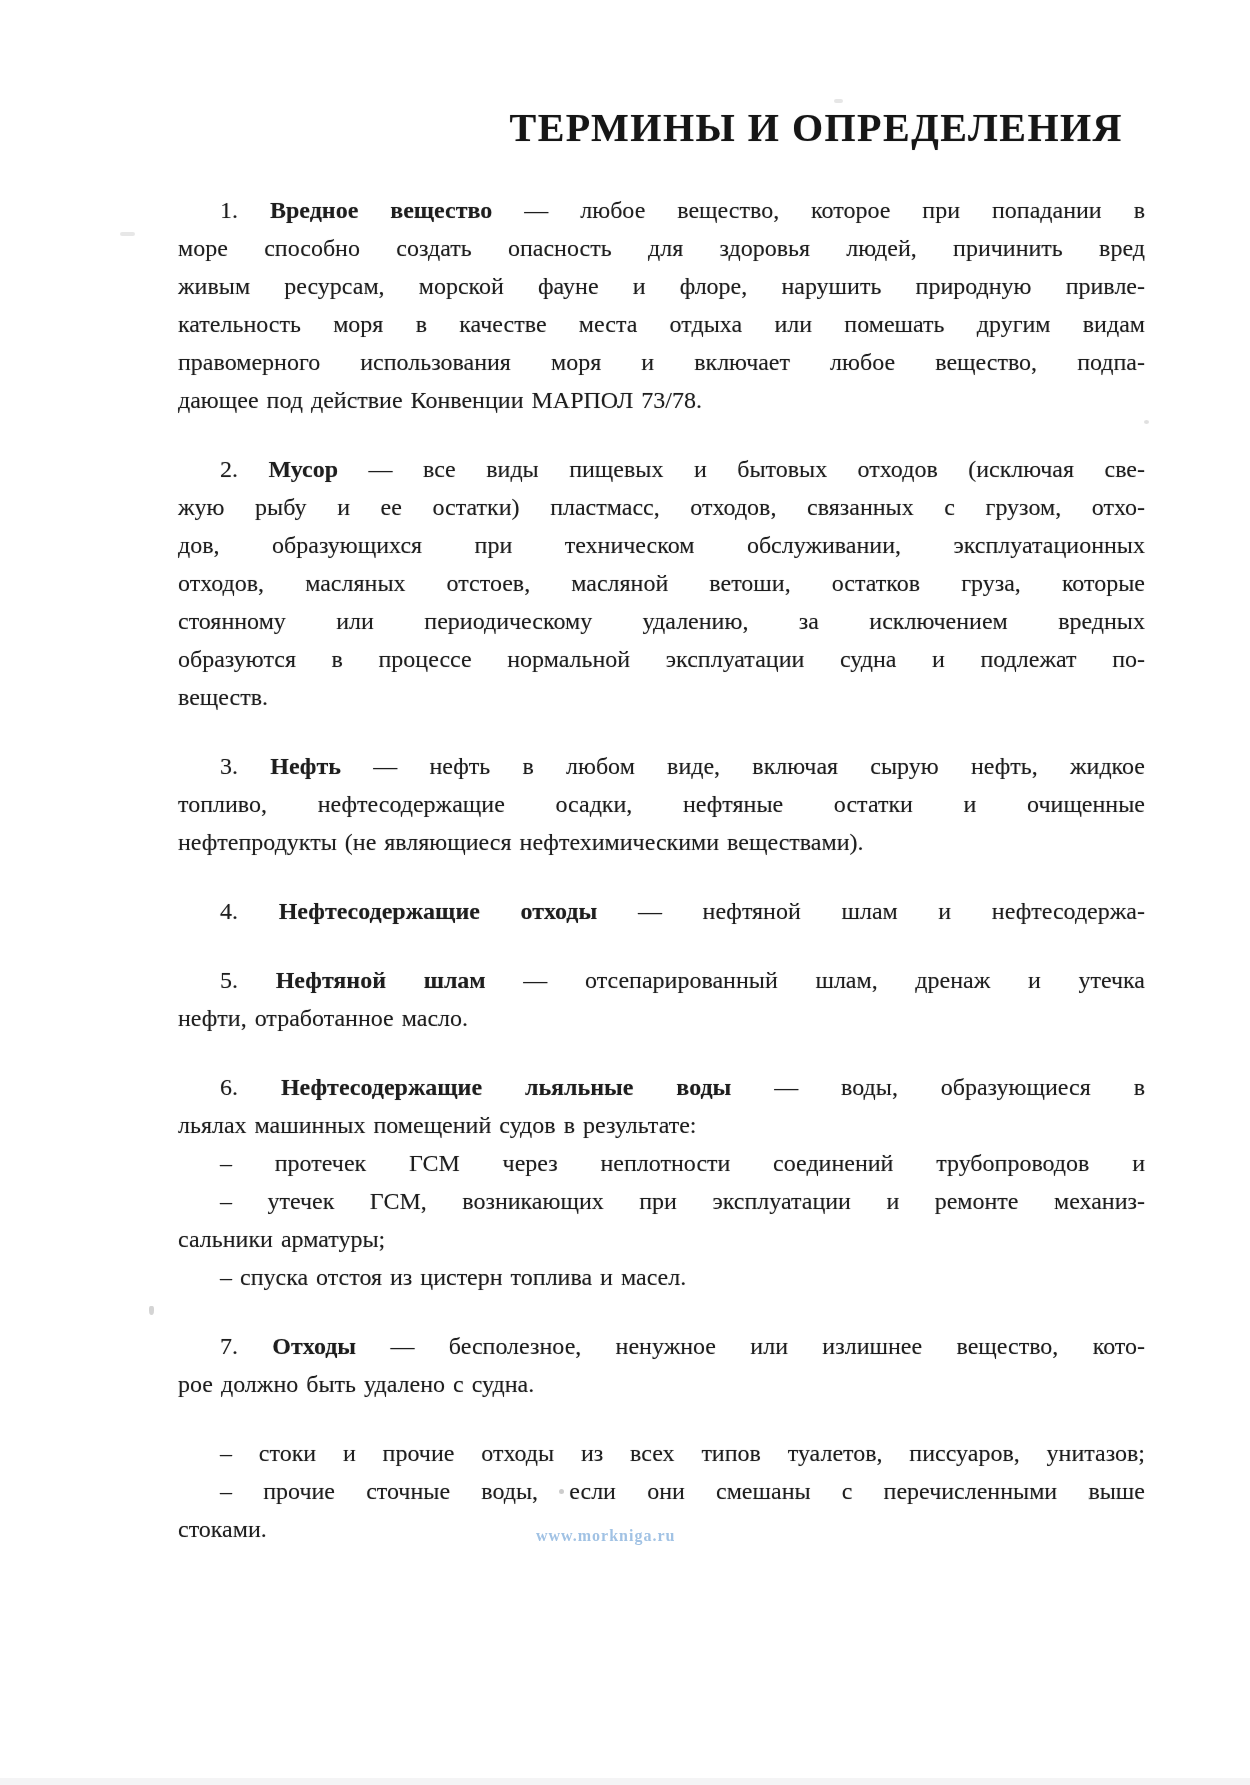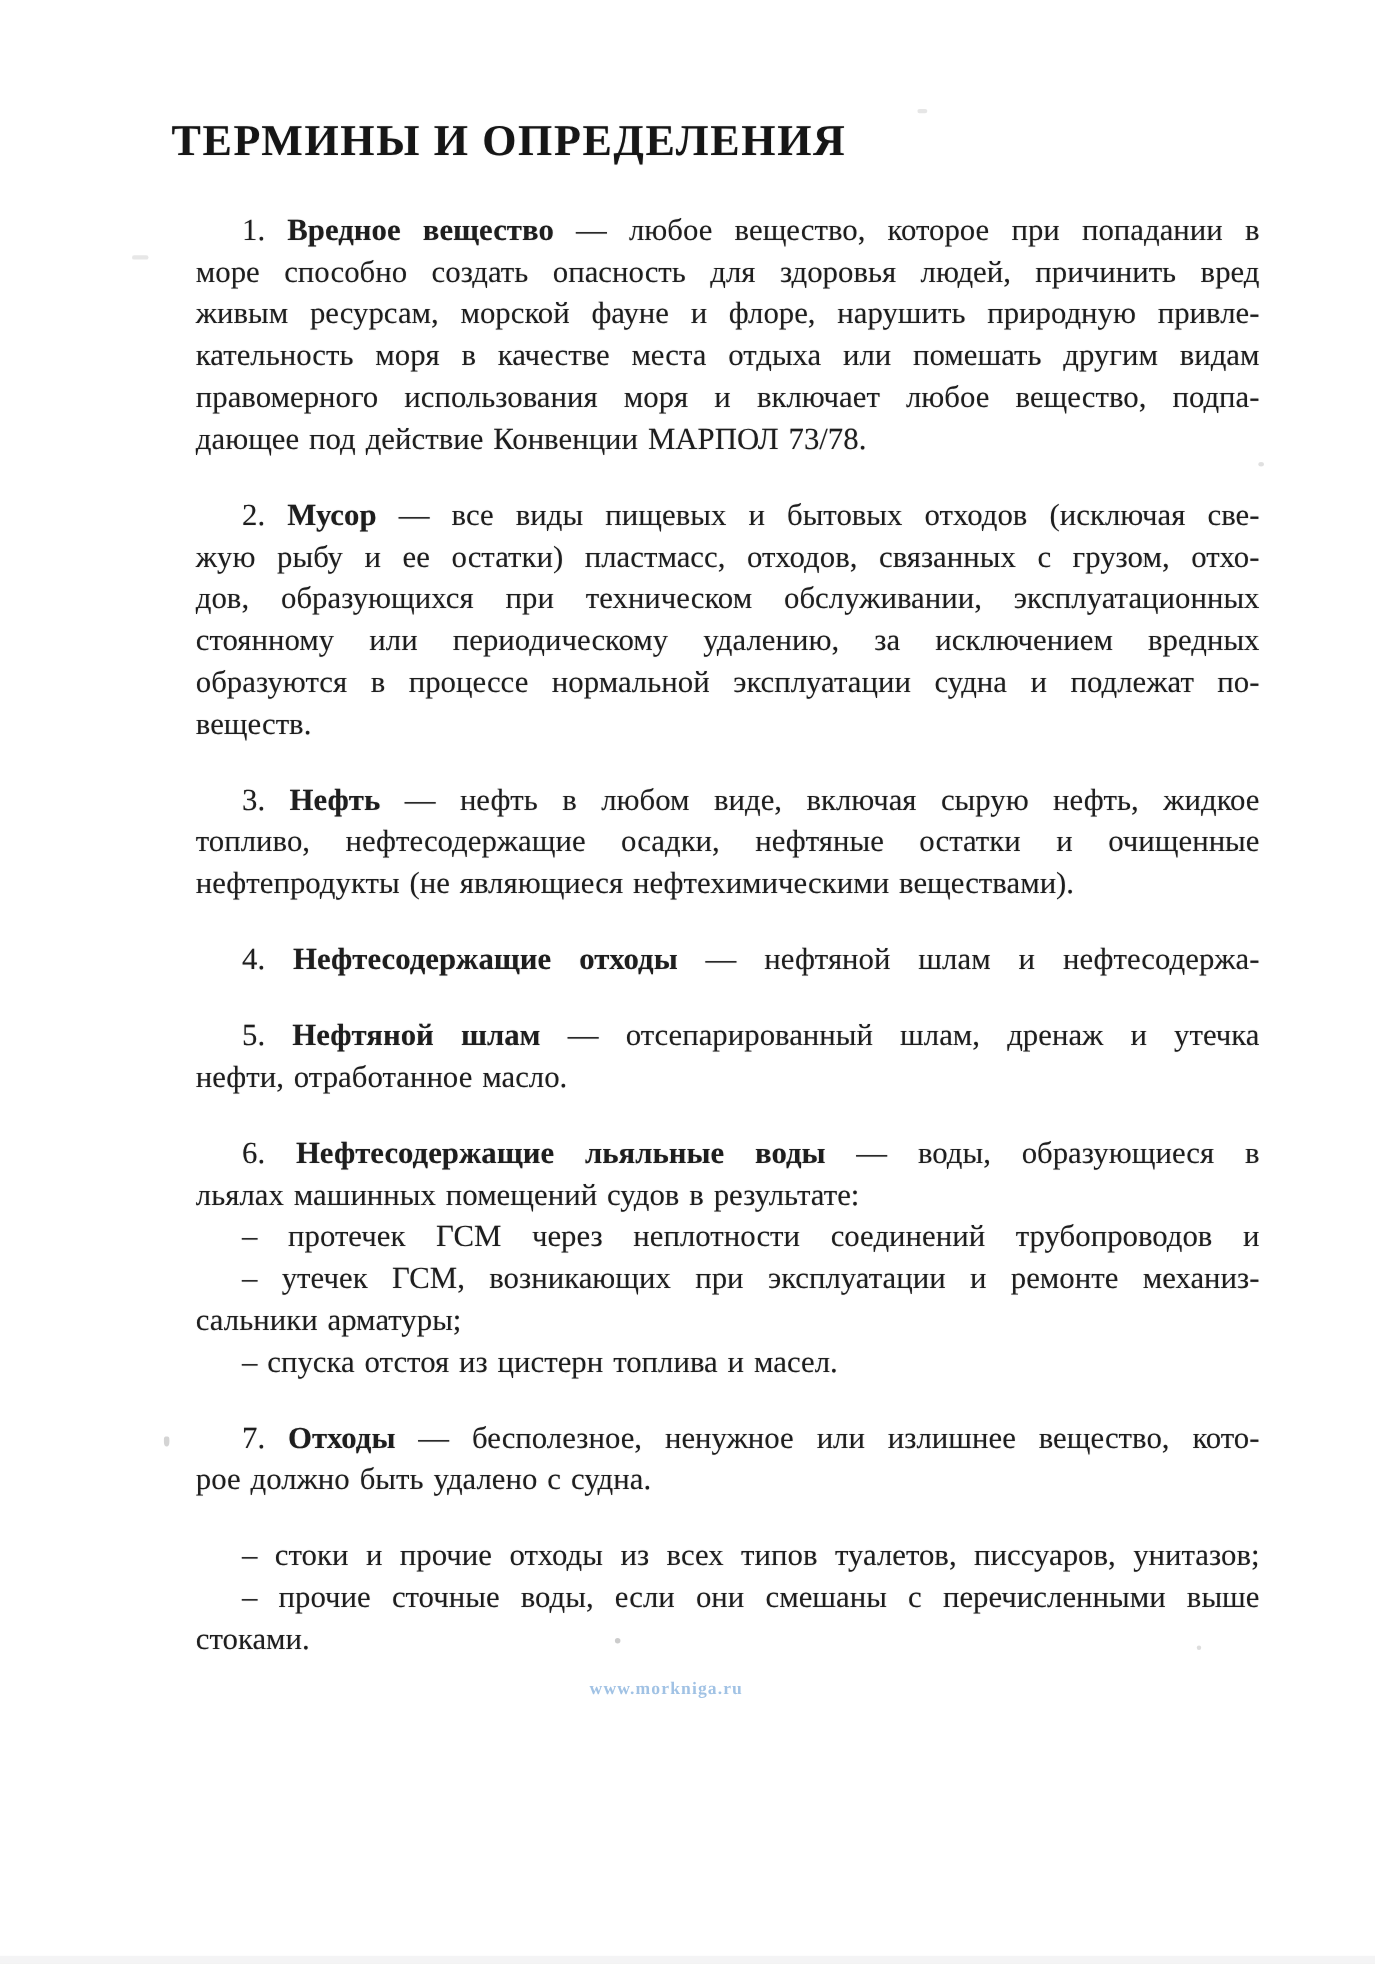"ТЕРМИНЫ И ОПРЕДЕЛЕНИЯ" .doc-title { text-align: left -> right }
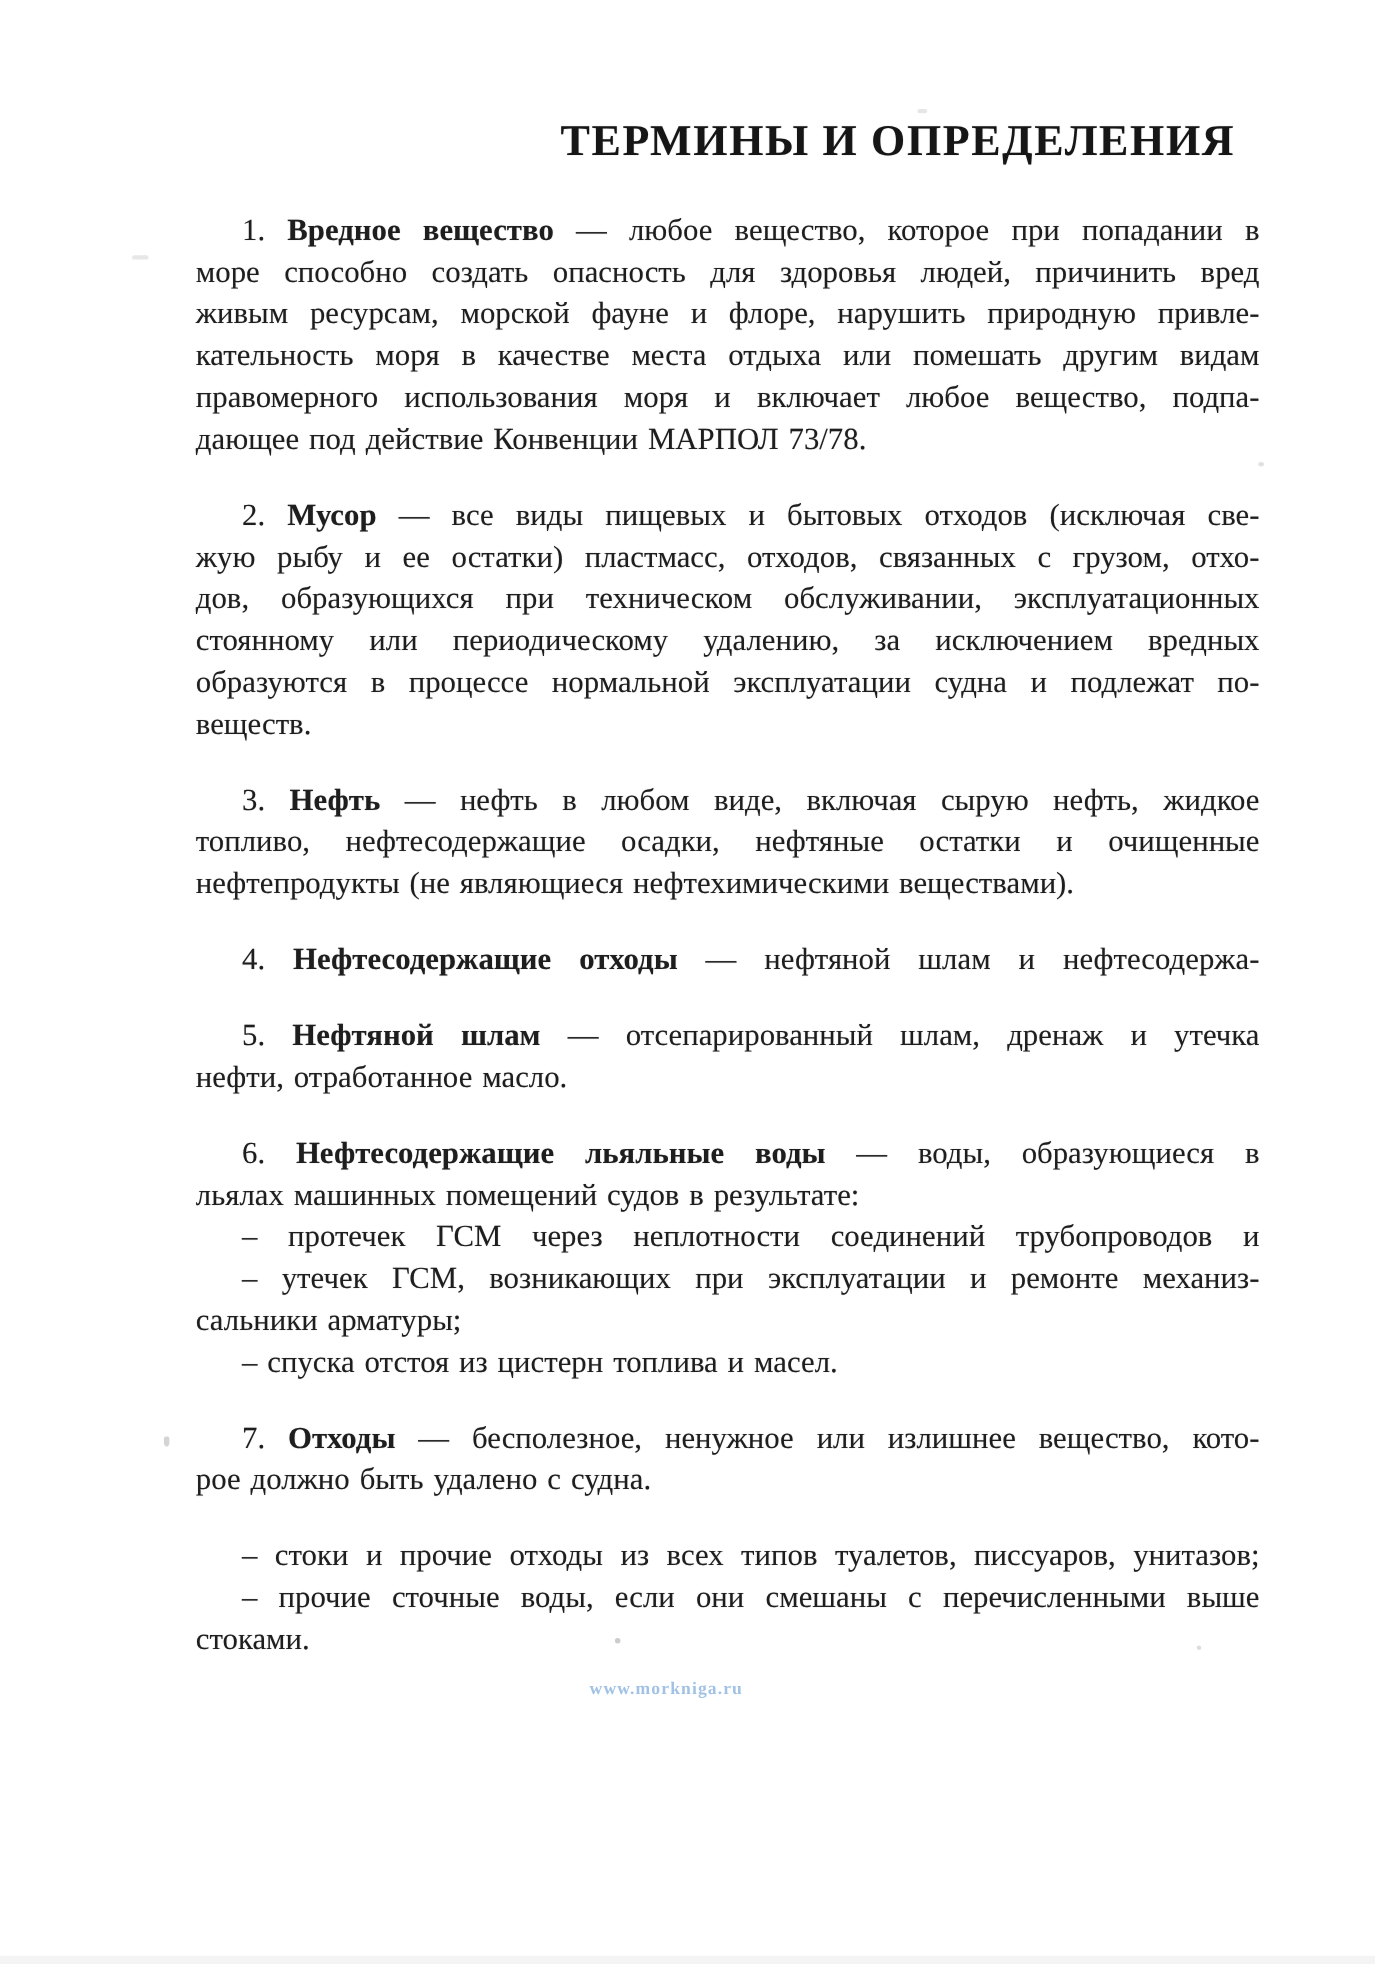"1. Вредное вещество — любое" .line { font-size: 28px -> 24px }
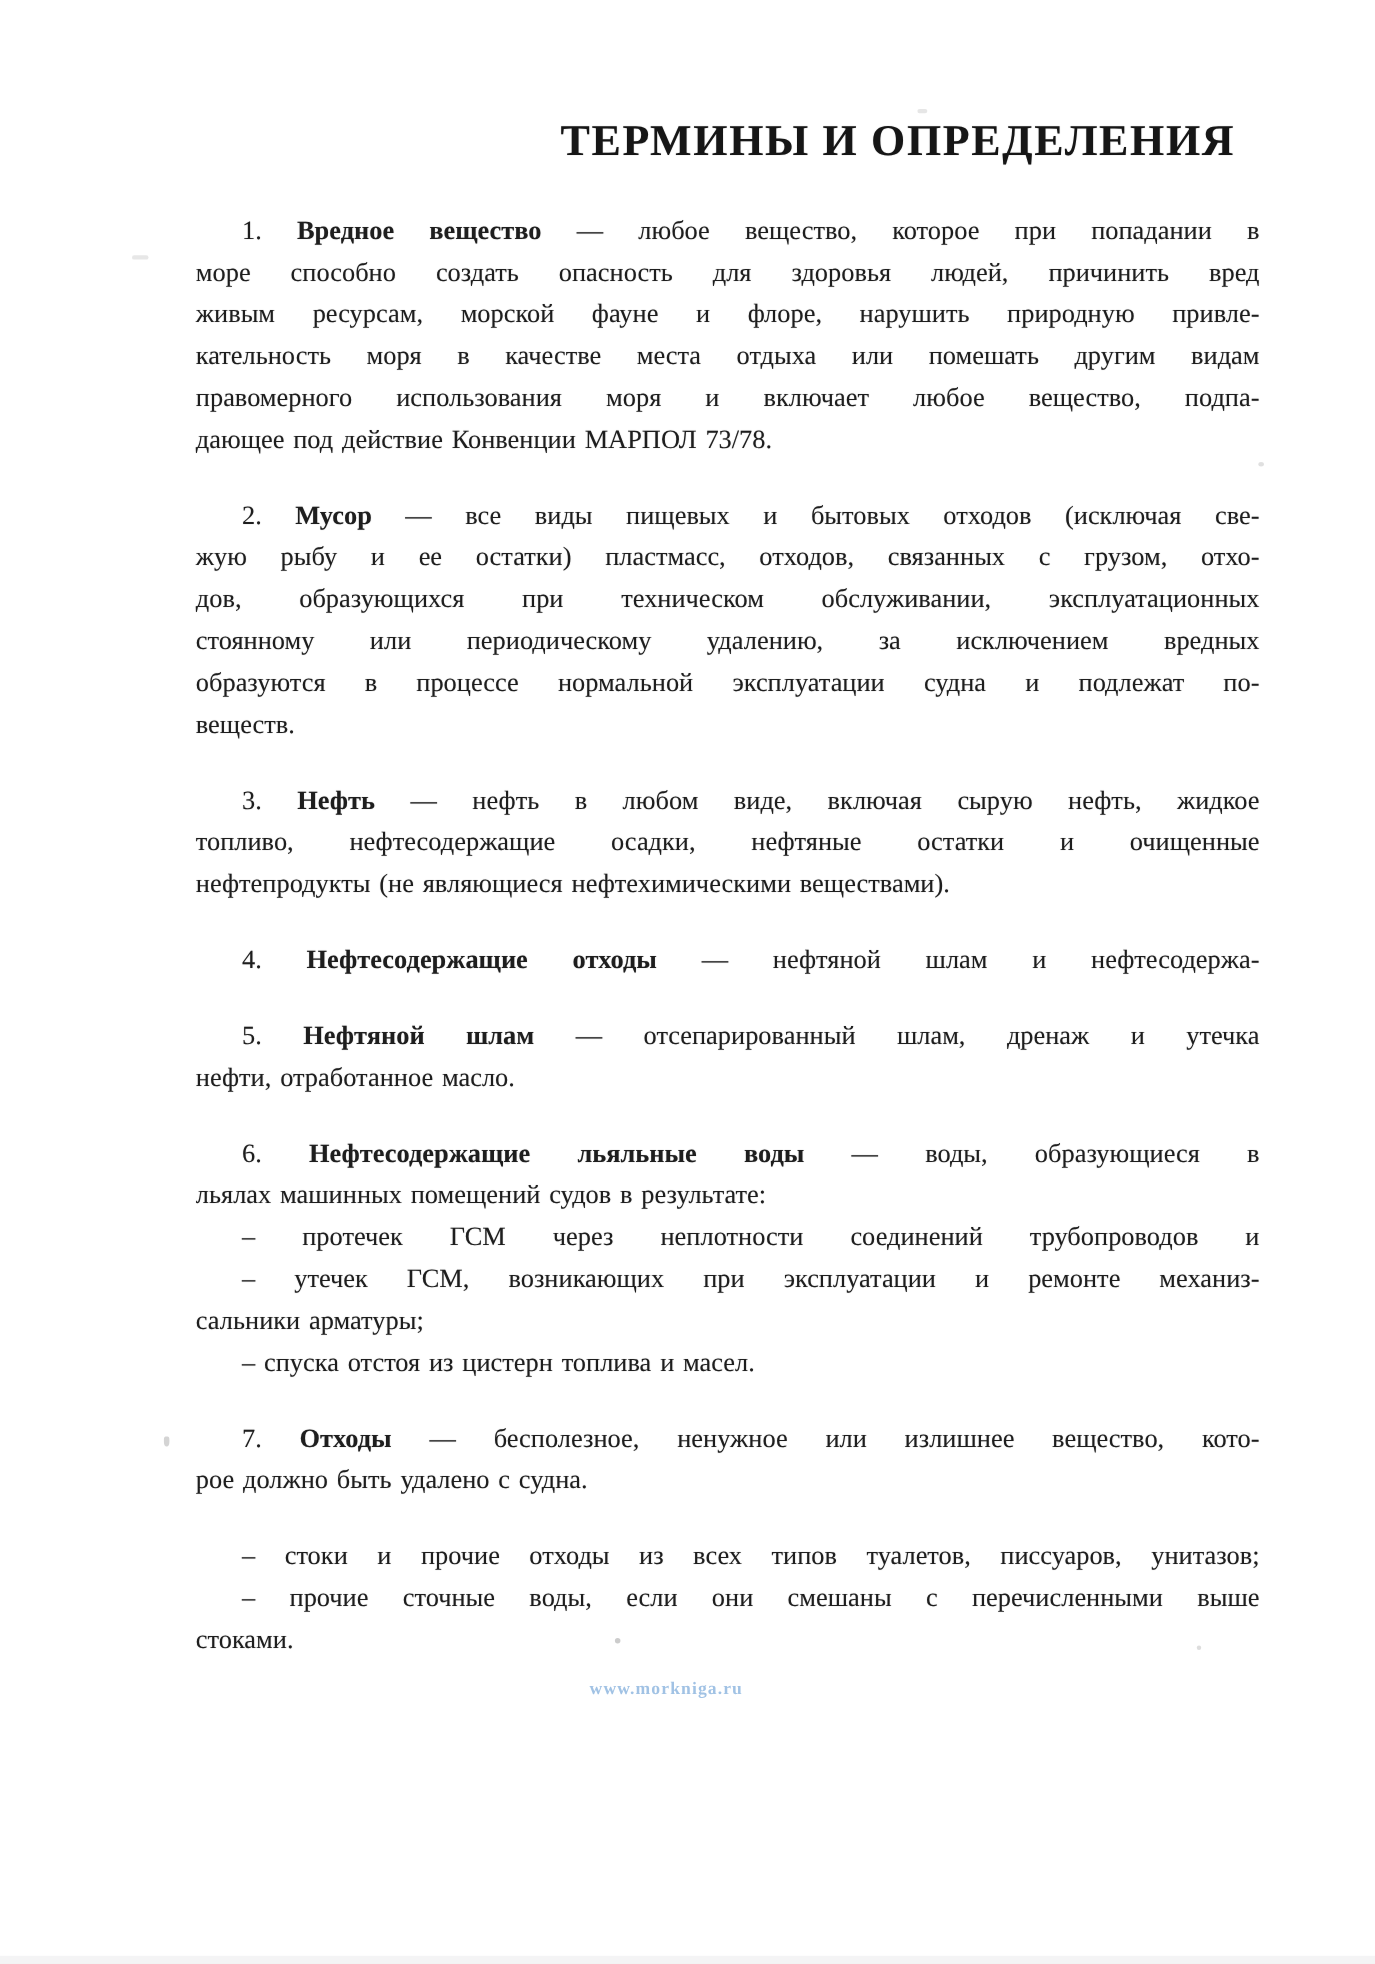"отходов, масляных отстоев, масляной" div.line { html: none -> <div><span>отходов, масляных отстоев, масляной ветоши, остатков груза, которые</span></div> }
